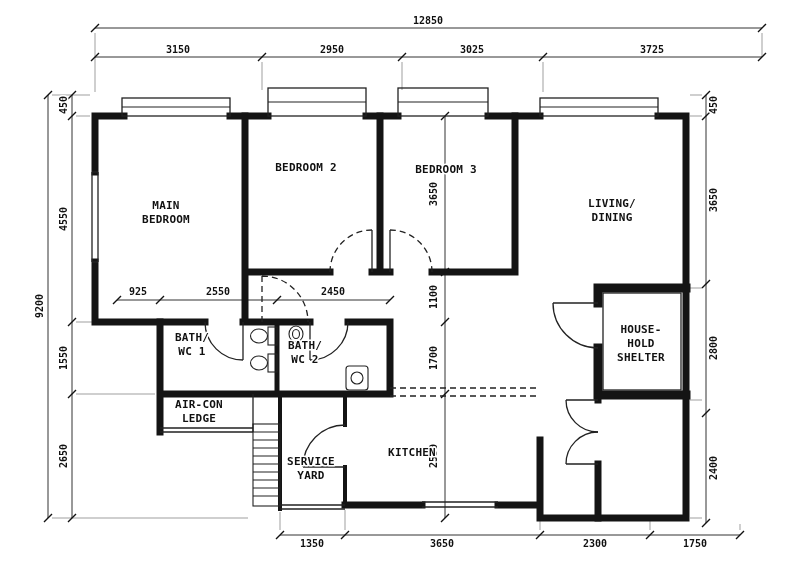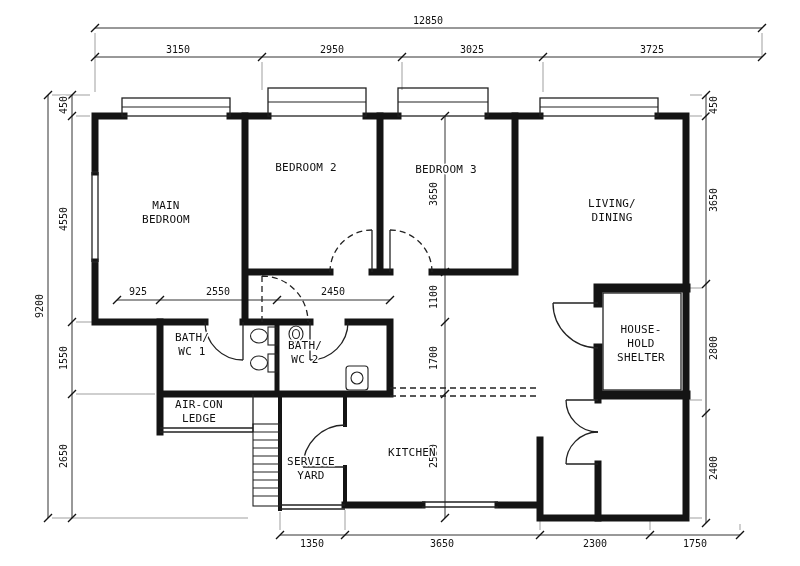"12850" .stage { font-weight: none -> bold }
